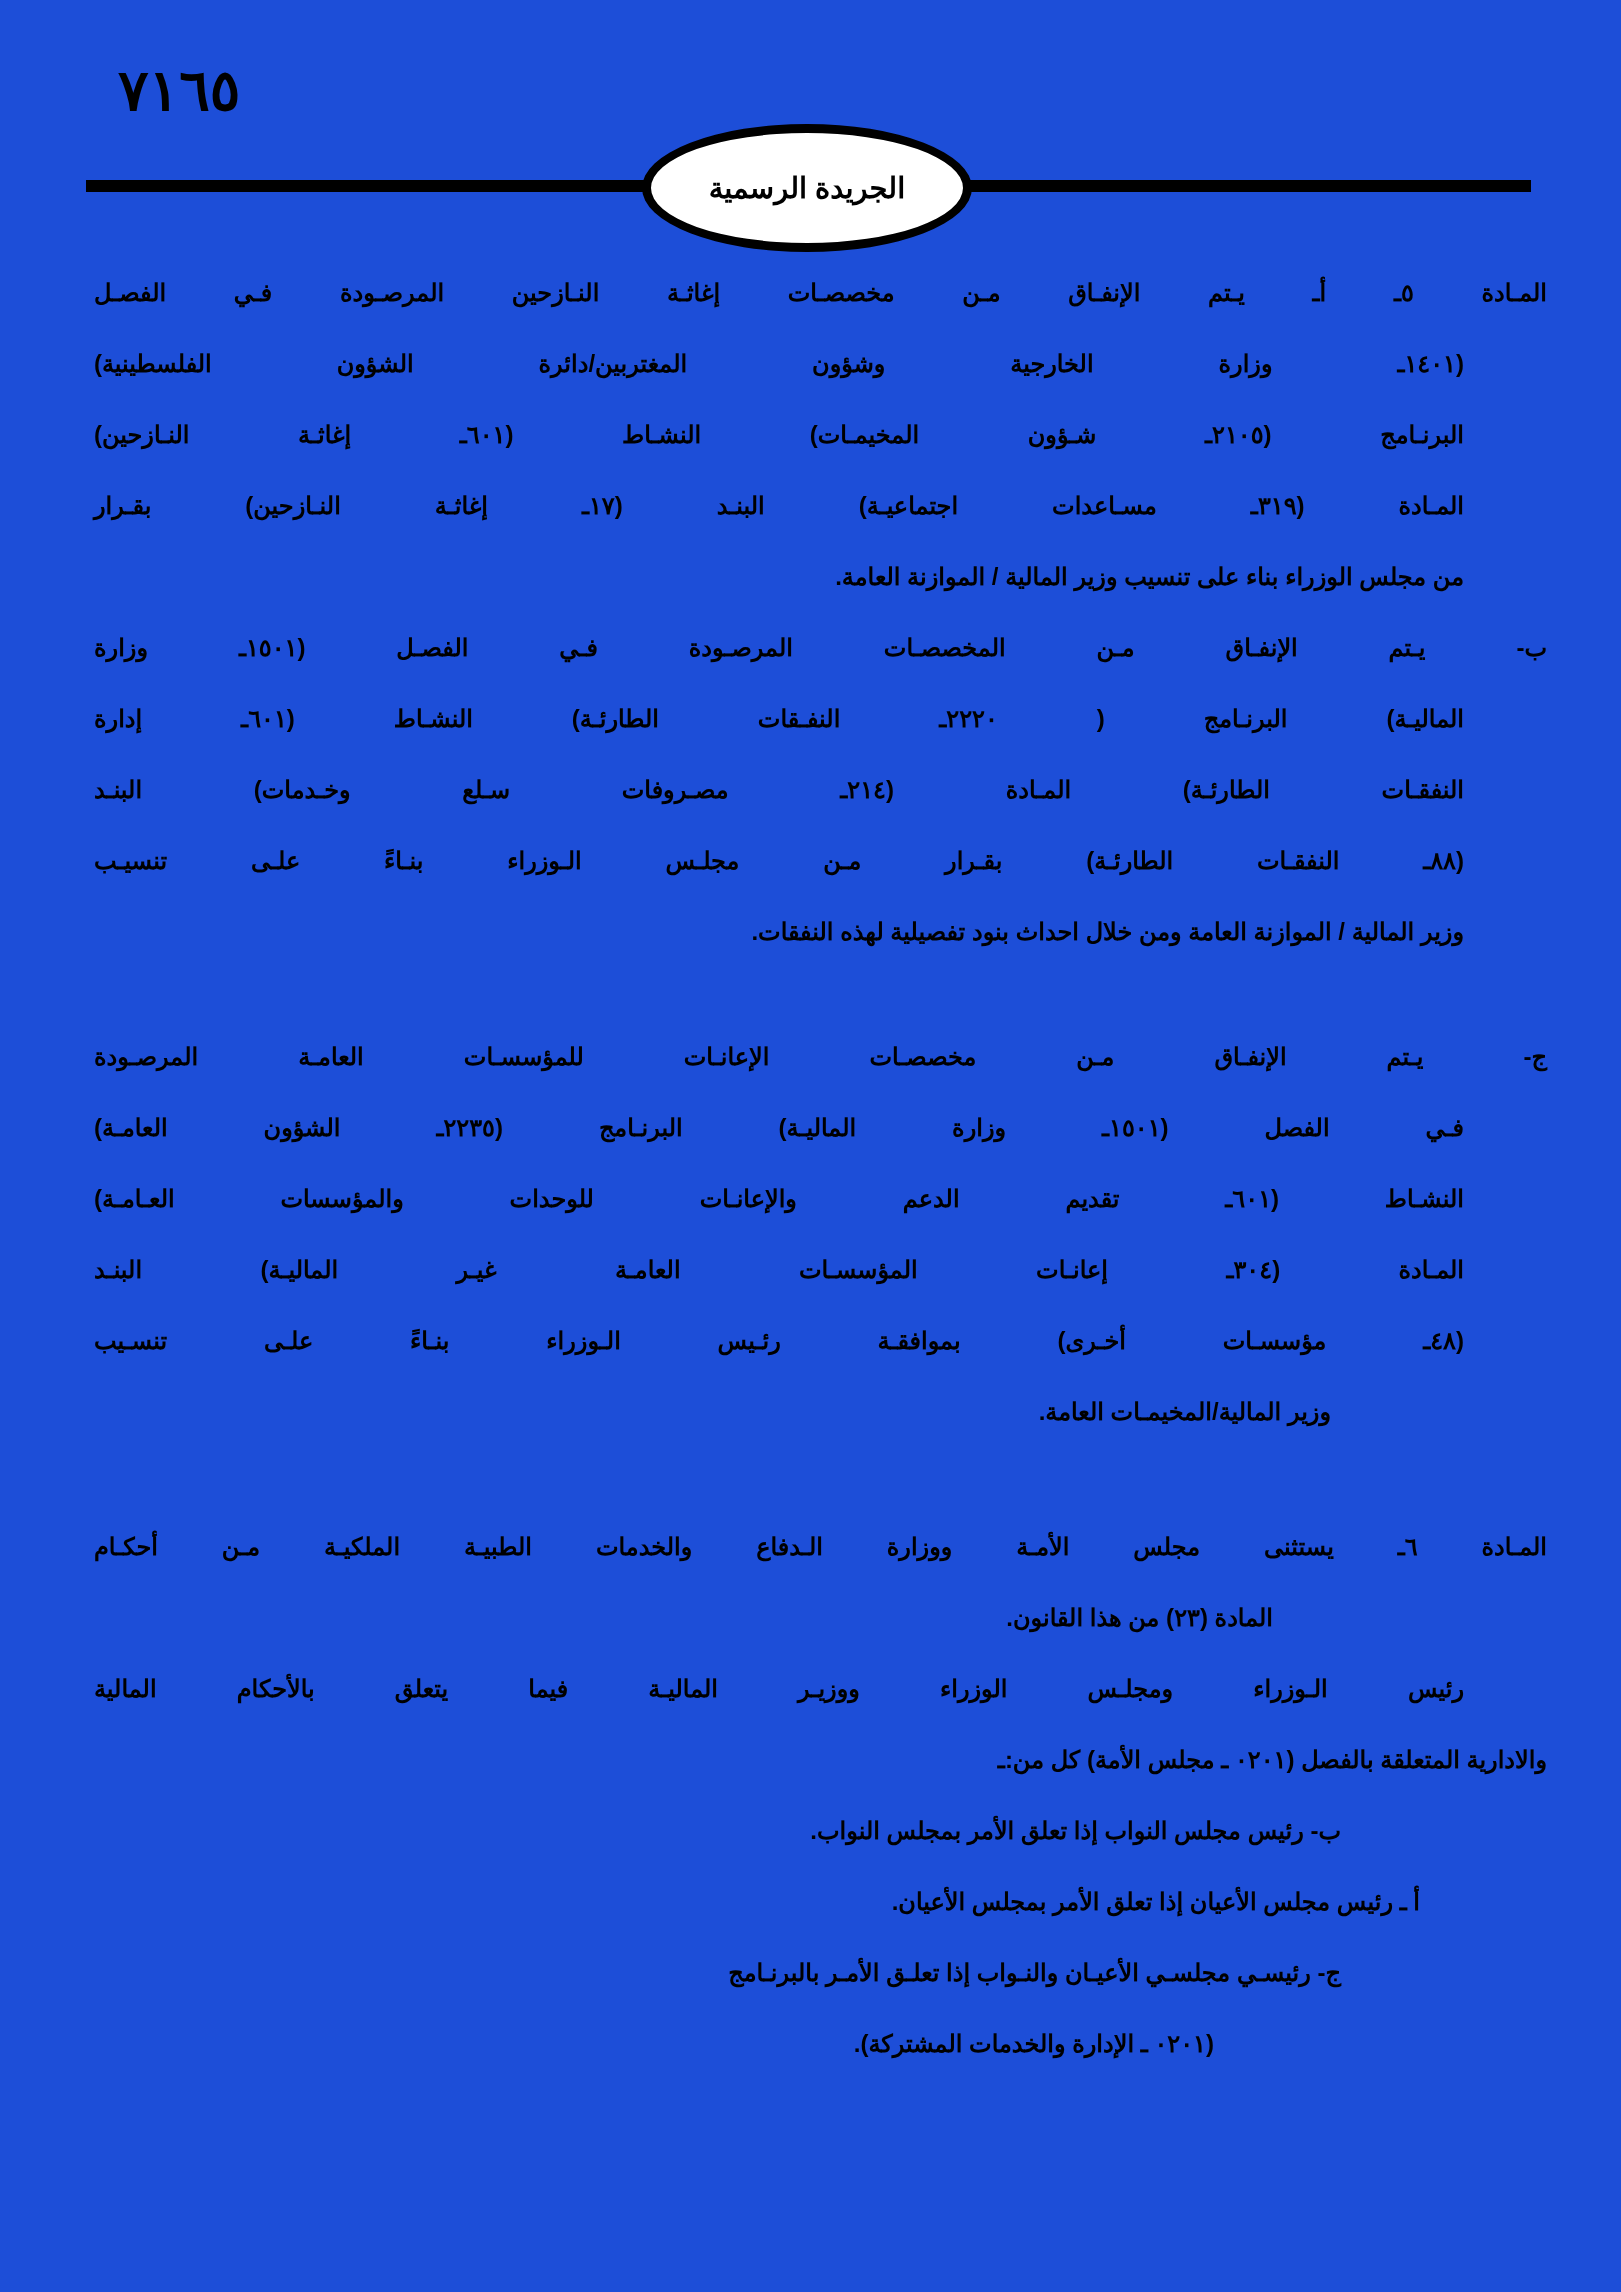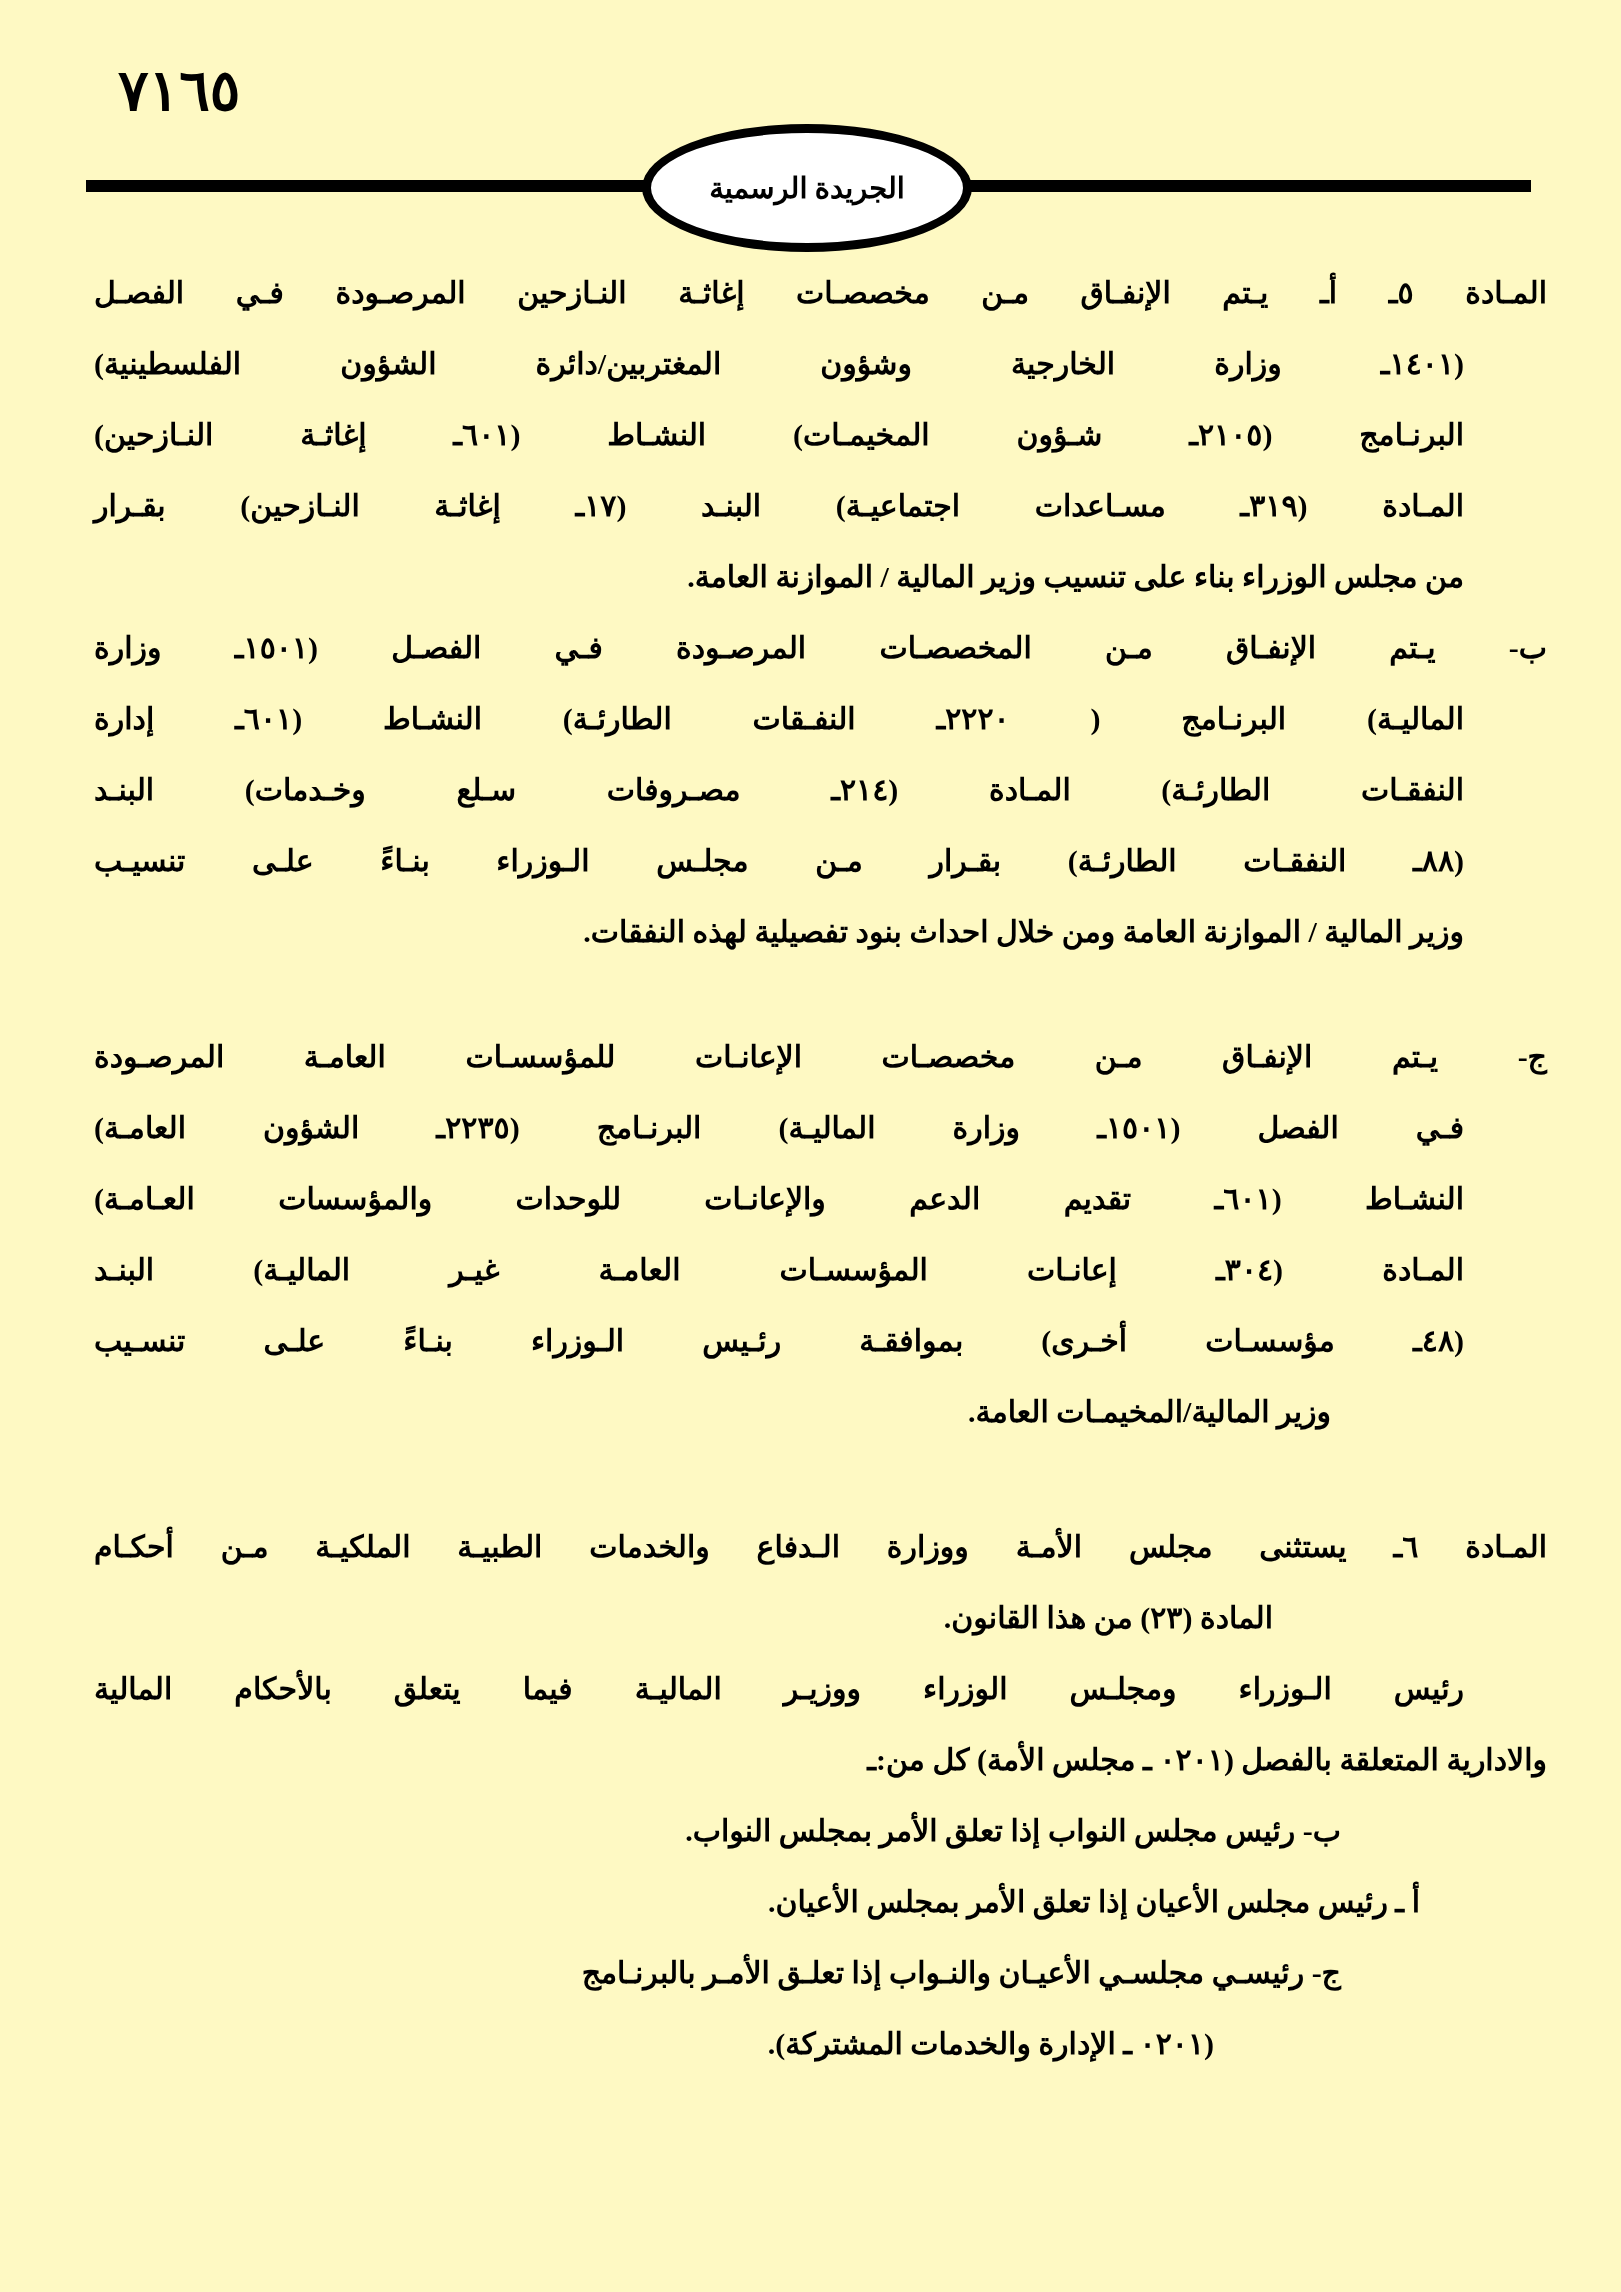"٧١٦٥" .page { background: #fef9c3 -> #1d4ed8; font-family: Liberation Serif, serif -> Liberation Sans, sans-serif }
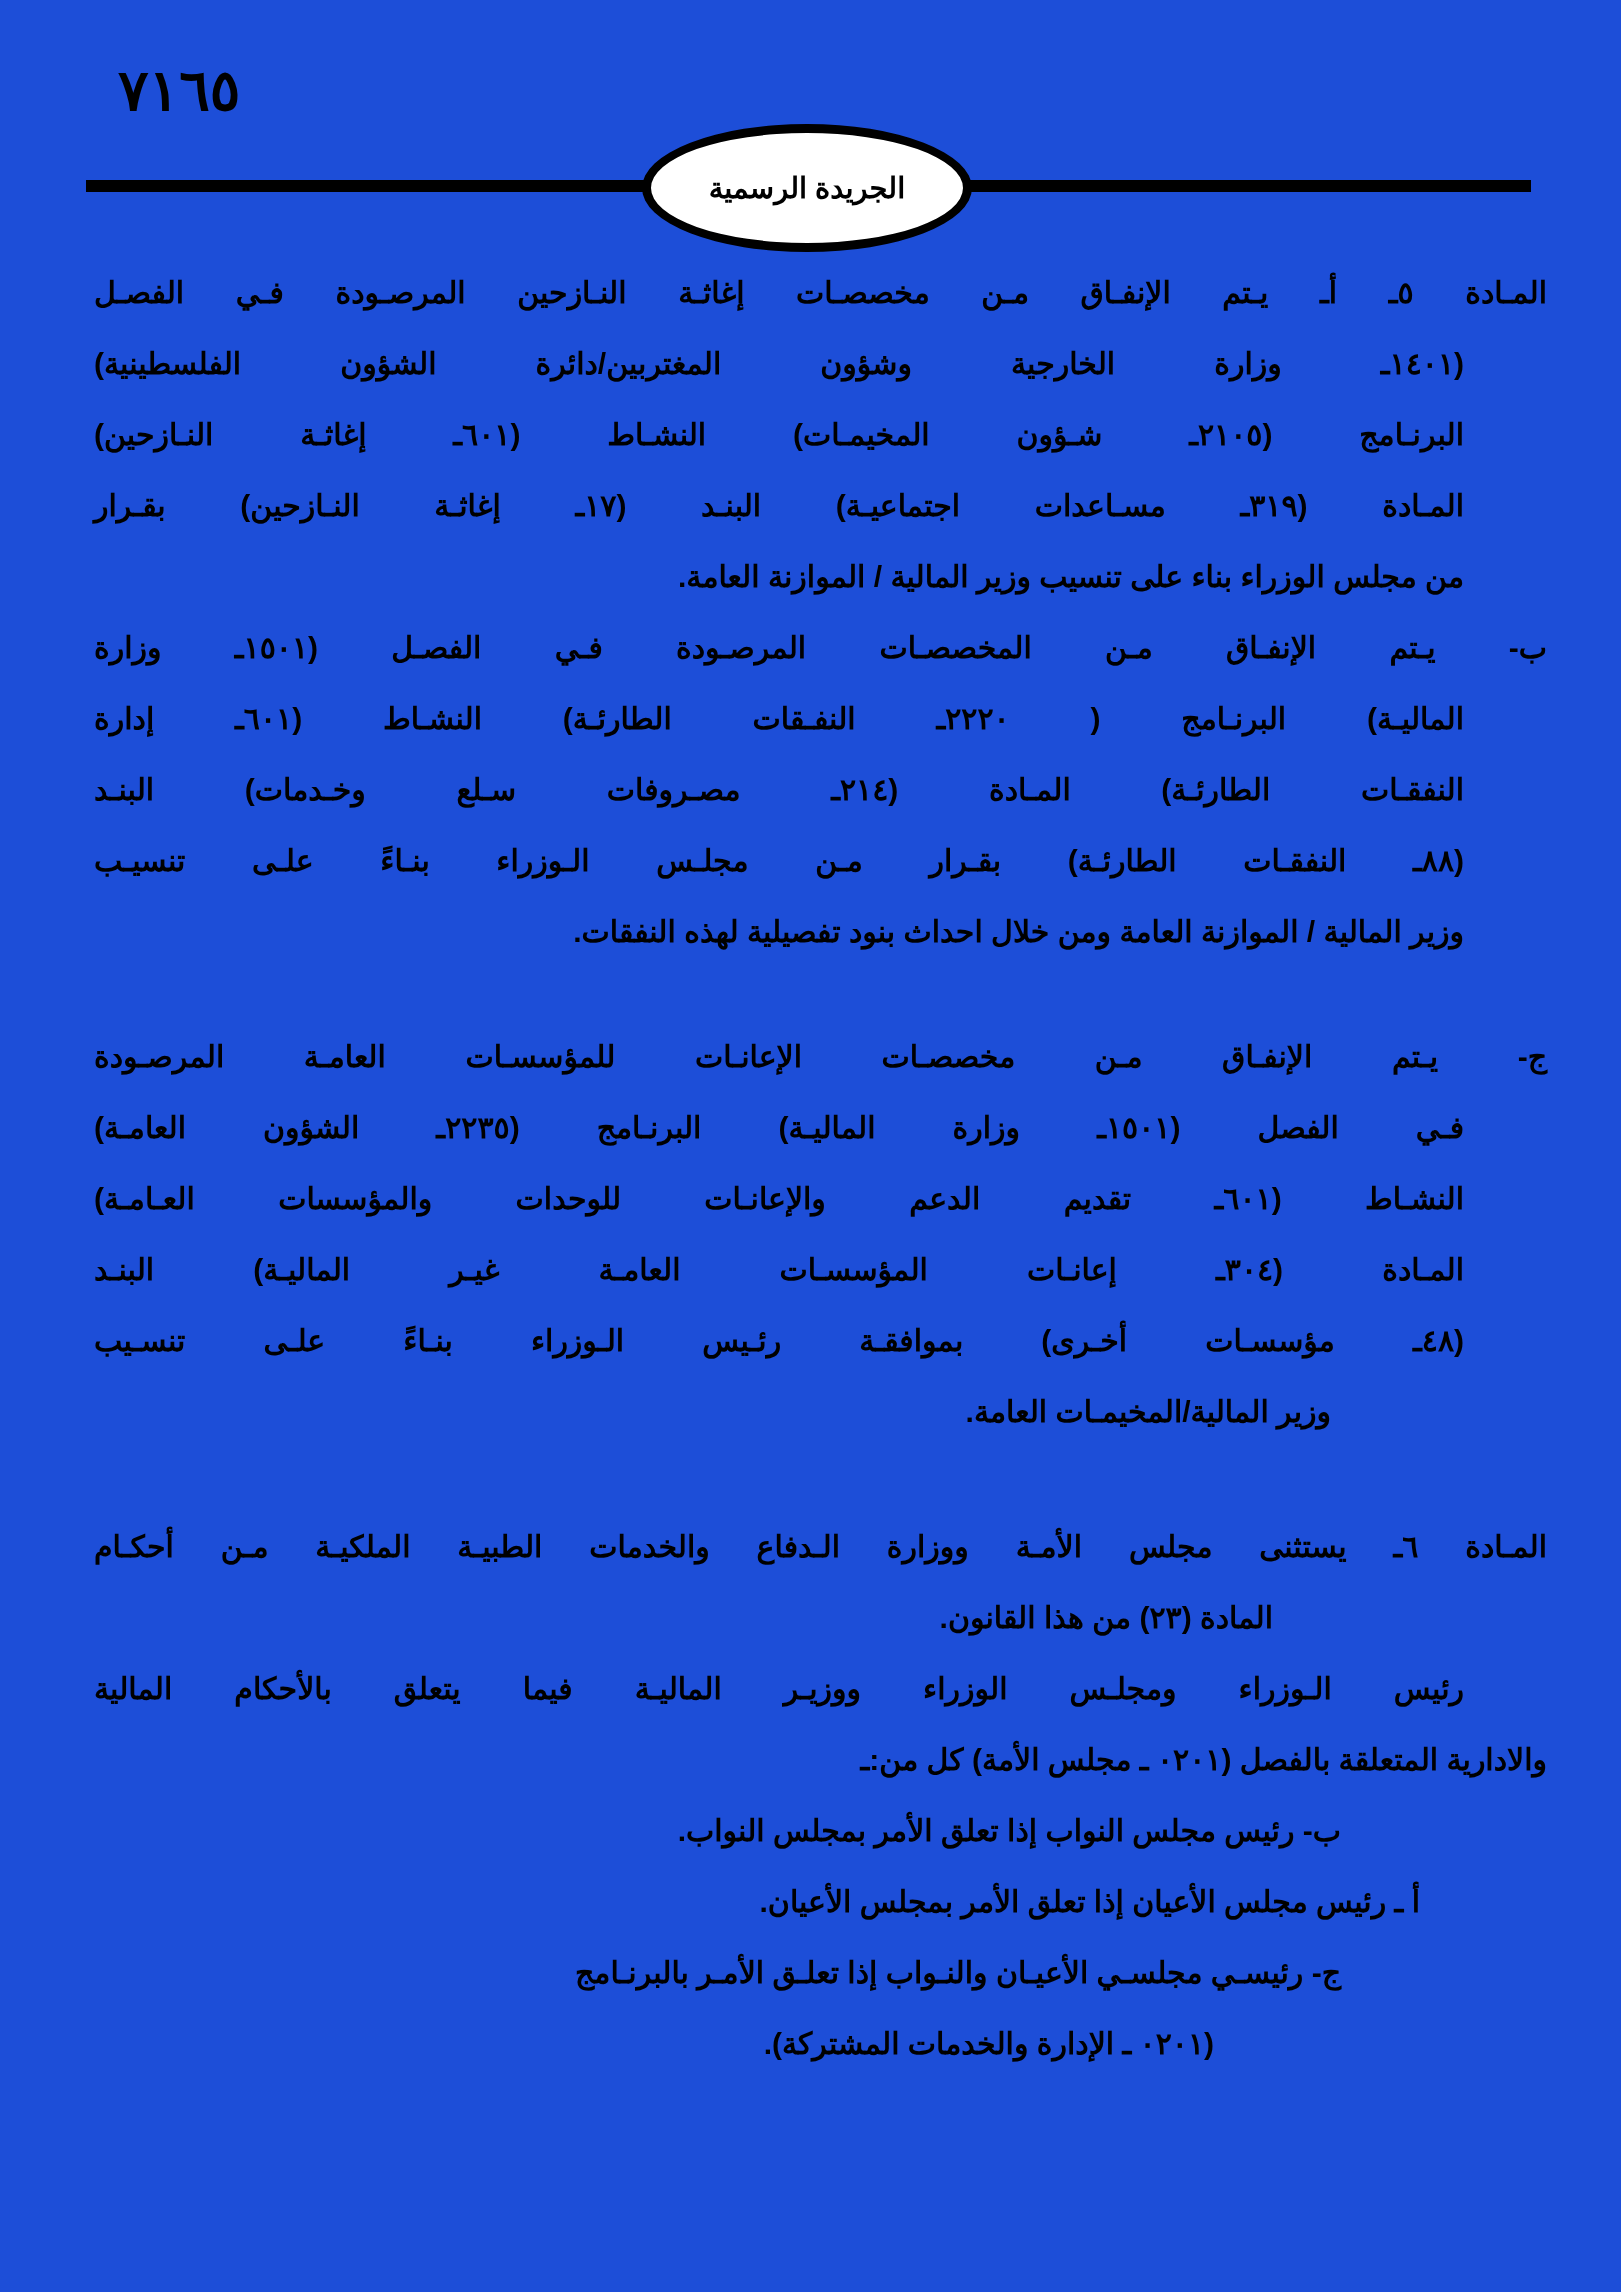"المـادة ٥ـ أـ يـتم الإنفـاق" .docbody { font-size: 30px -> 24px }
